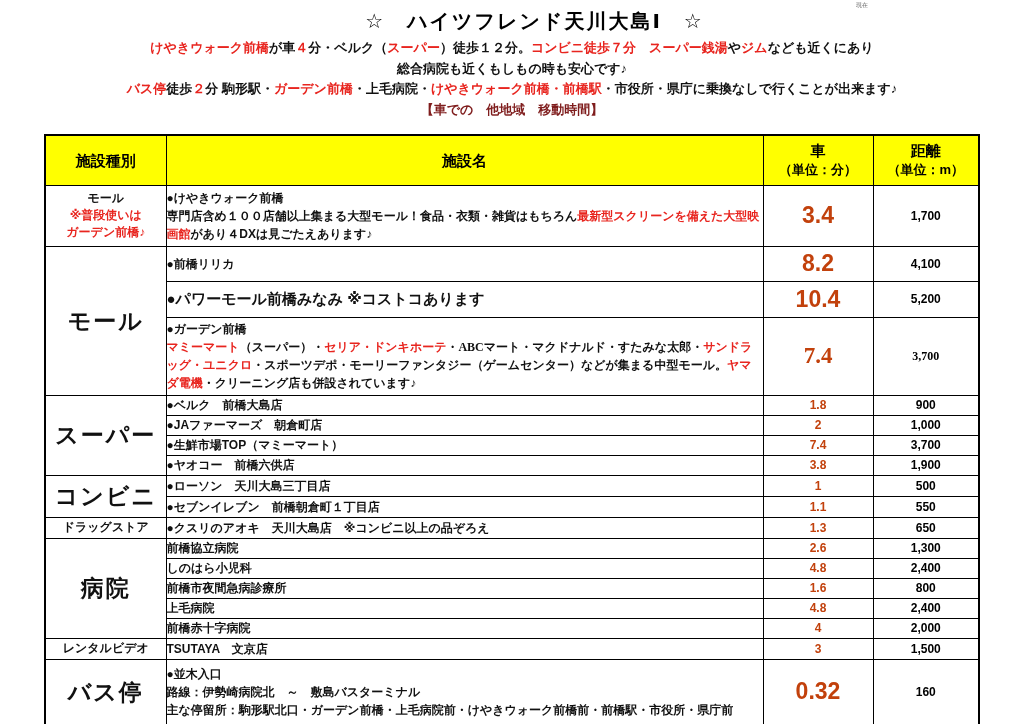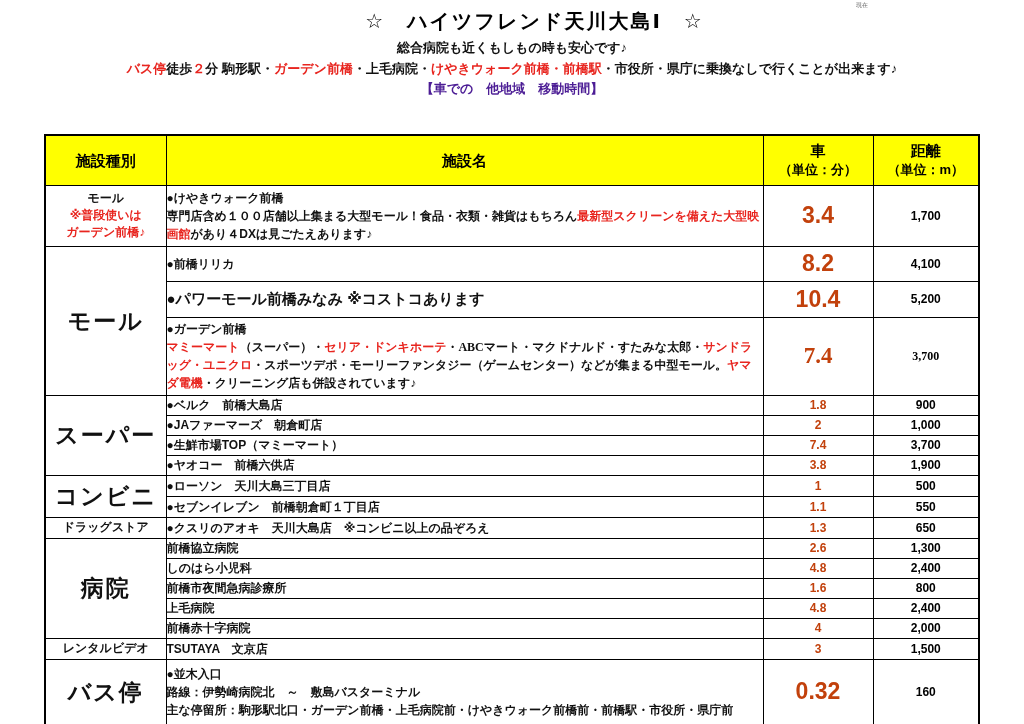"けやきウォーク前橋が車４分・ベルク（スーパー）徒歩１２分。コンビニ徒歩７分" div.intro-line { html: none -> <div><span>けやきウォーク前橋</span><span>が車</span><span>４</span><span>分・ベルク（</span><span>スーパー</span><span>）徒歩１２分。</span><span>コンビニ徒歩７分 スーパー銭湯</span><span>や</span><span>ジム</span><span>なども近くにあり</span></div> }
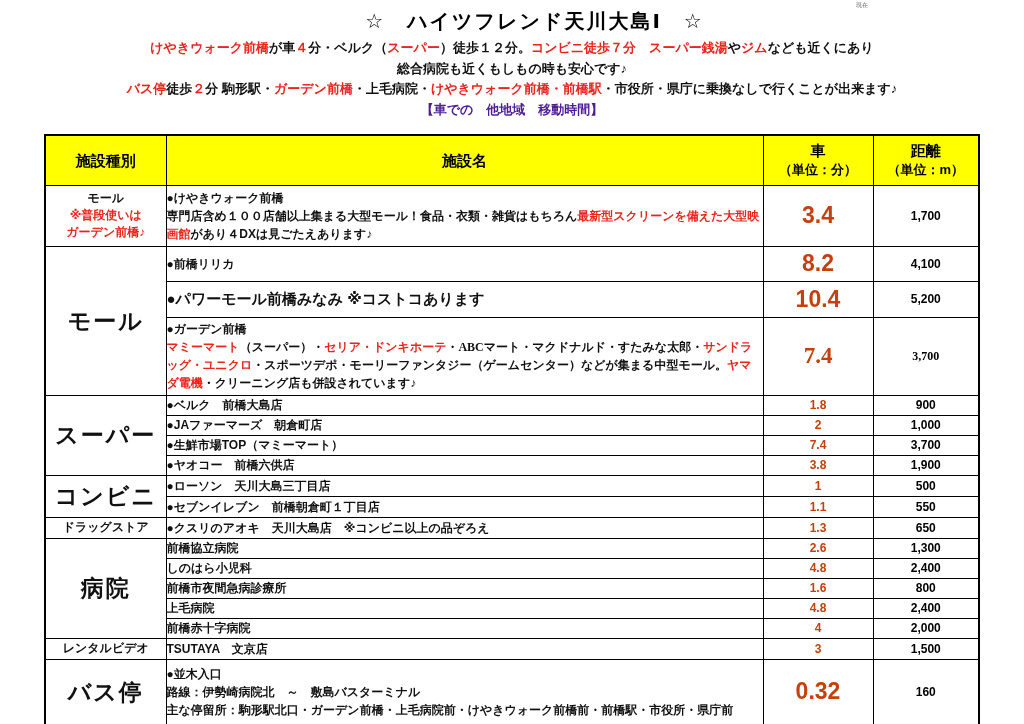"【車での 他地域 移動時間】" .run-blue { color: #4c1d95 -> #7f1d1d }
